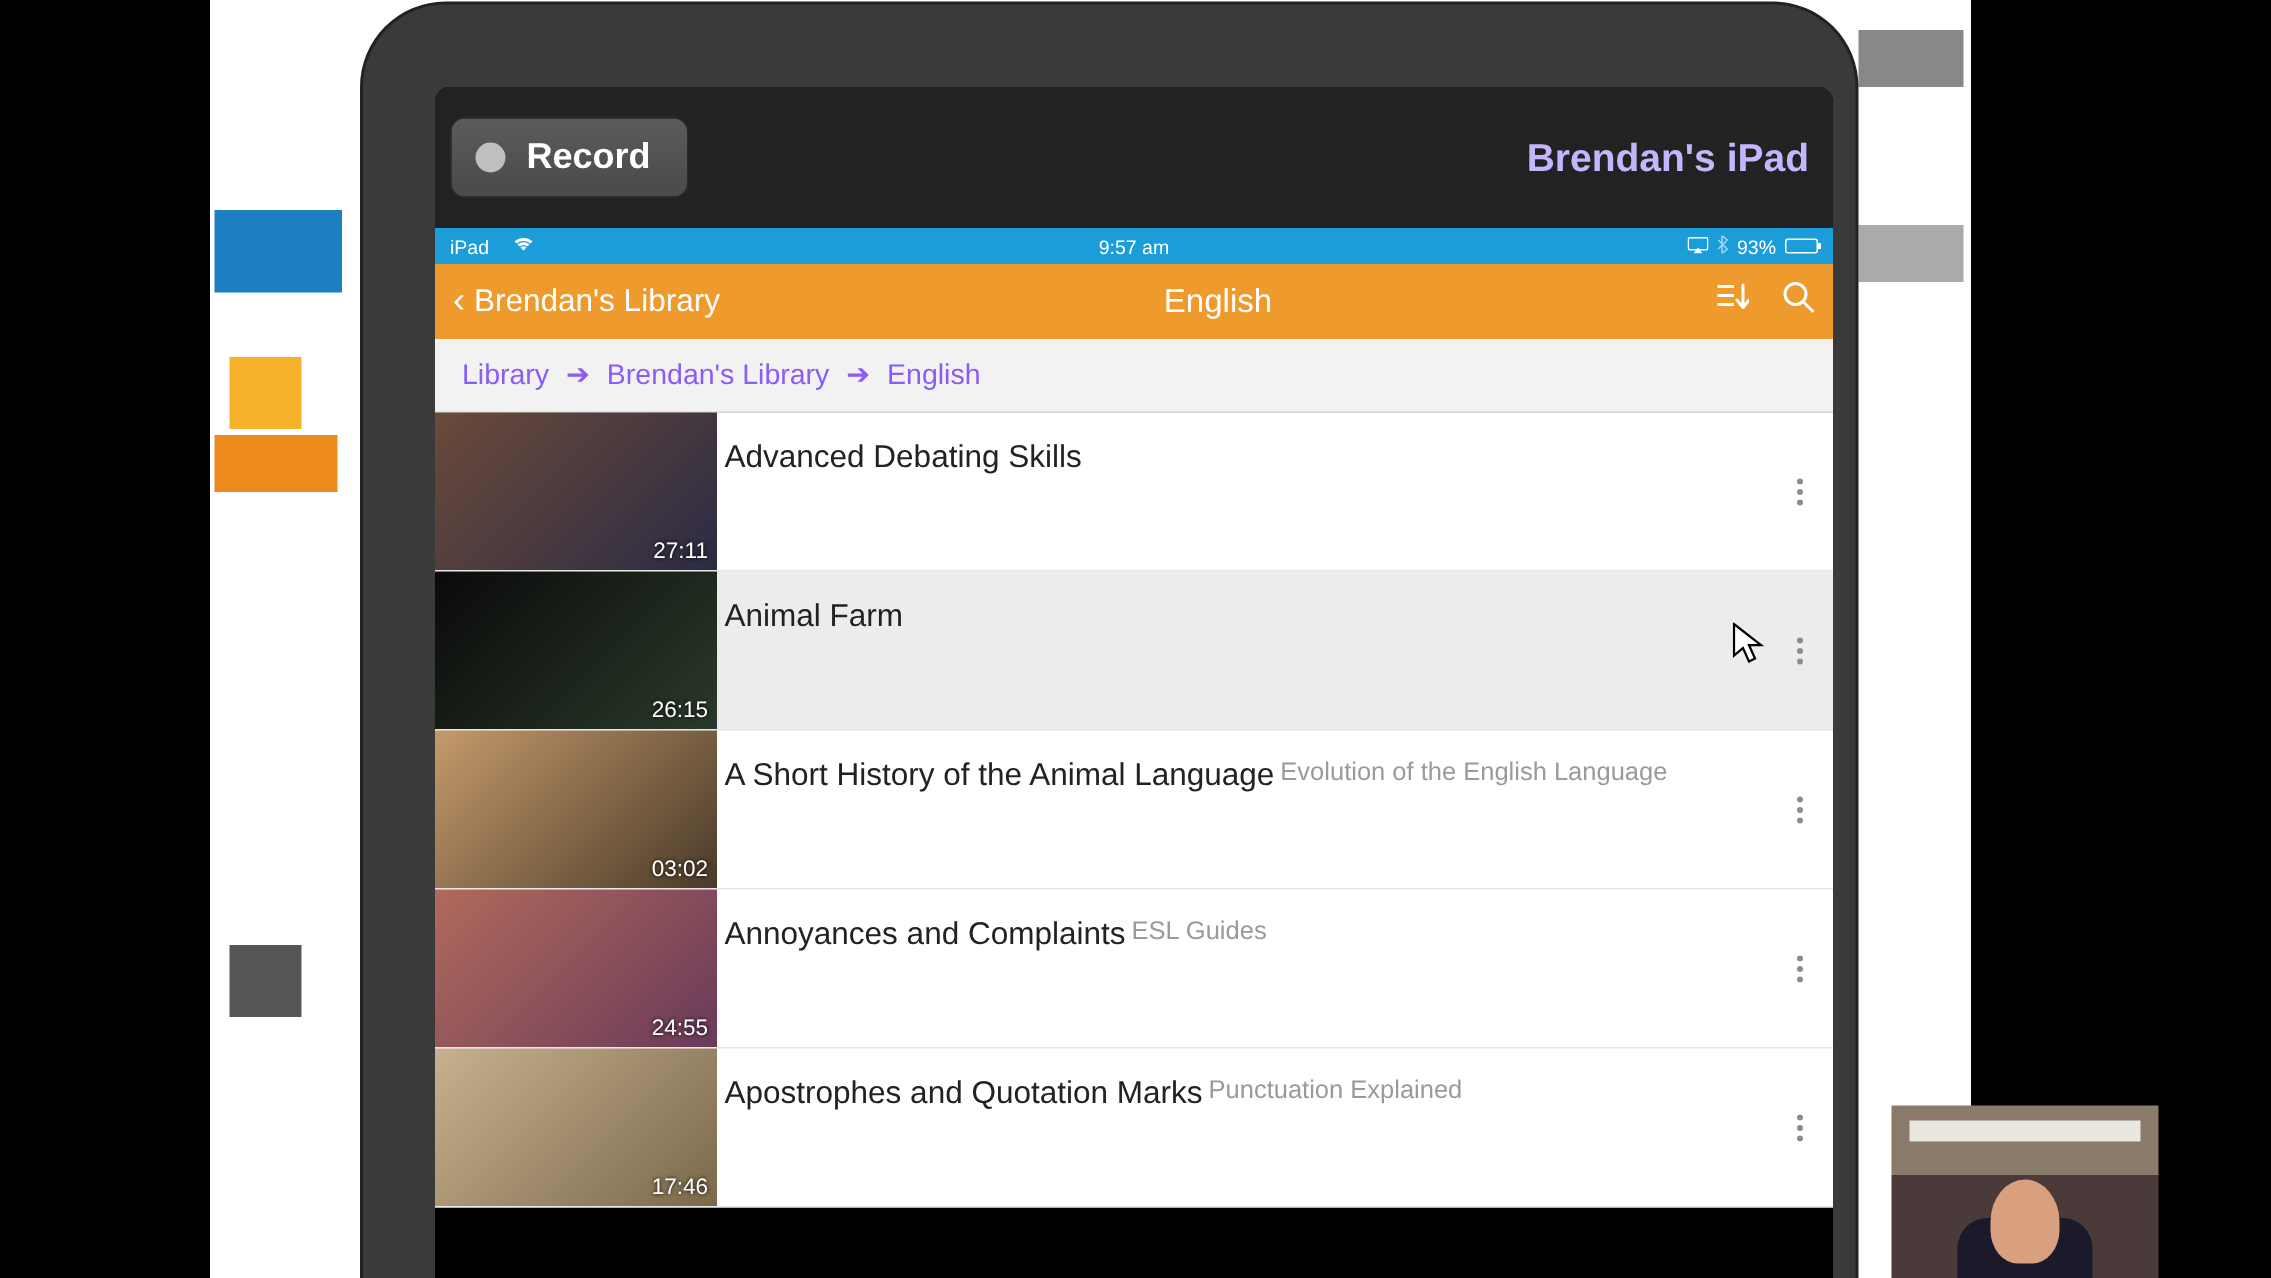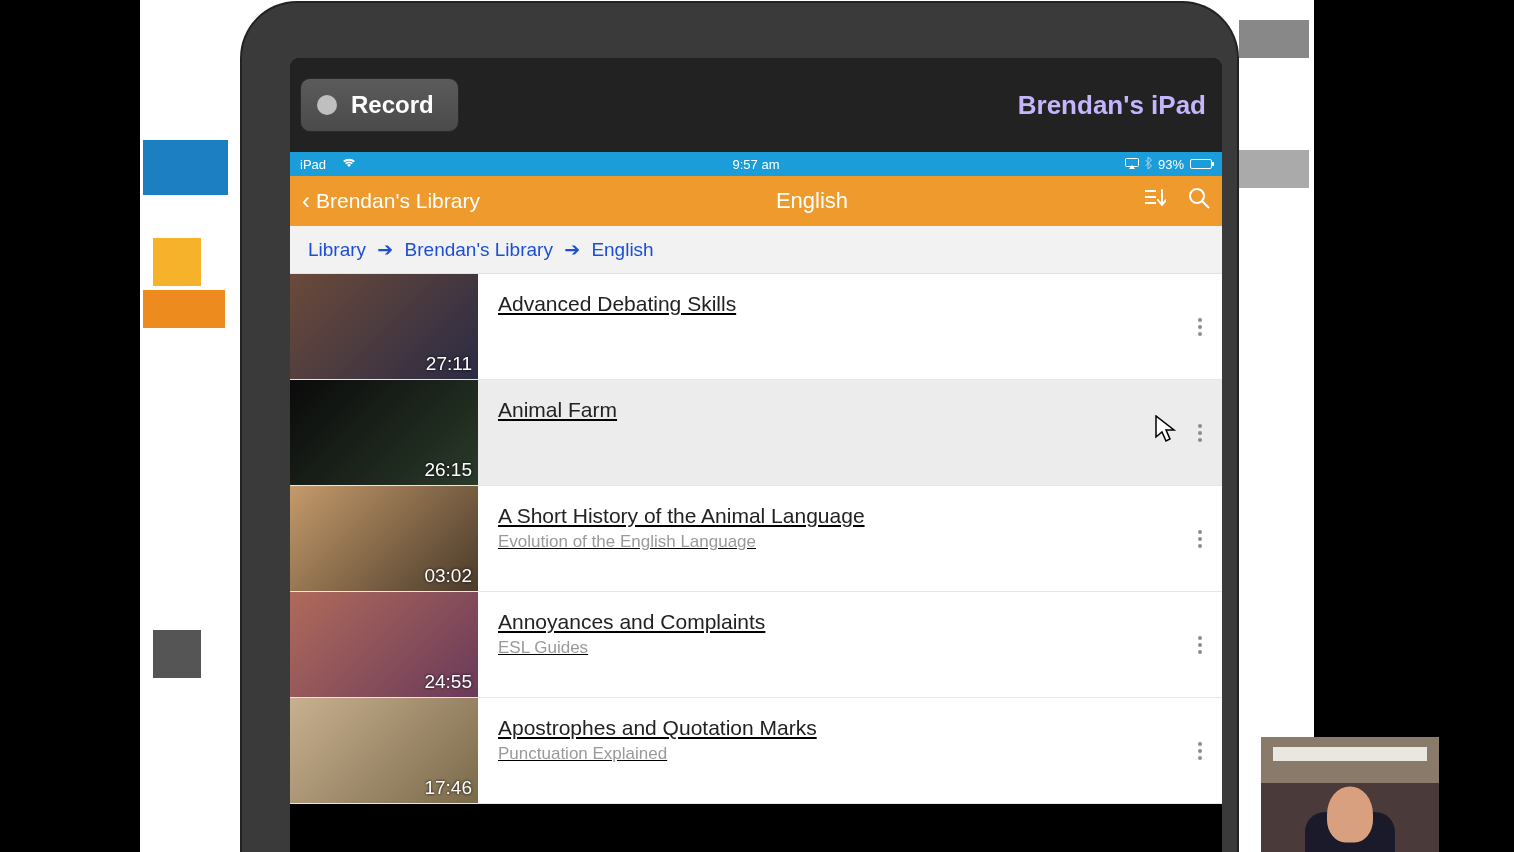"Library ➔ Brendan's Library ➔" .breadcrumb { color: #1d4ed8 -> #8b5cf6 }
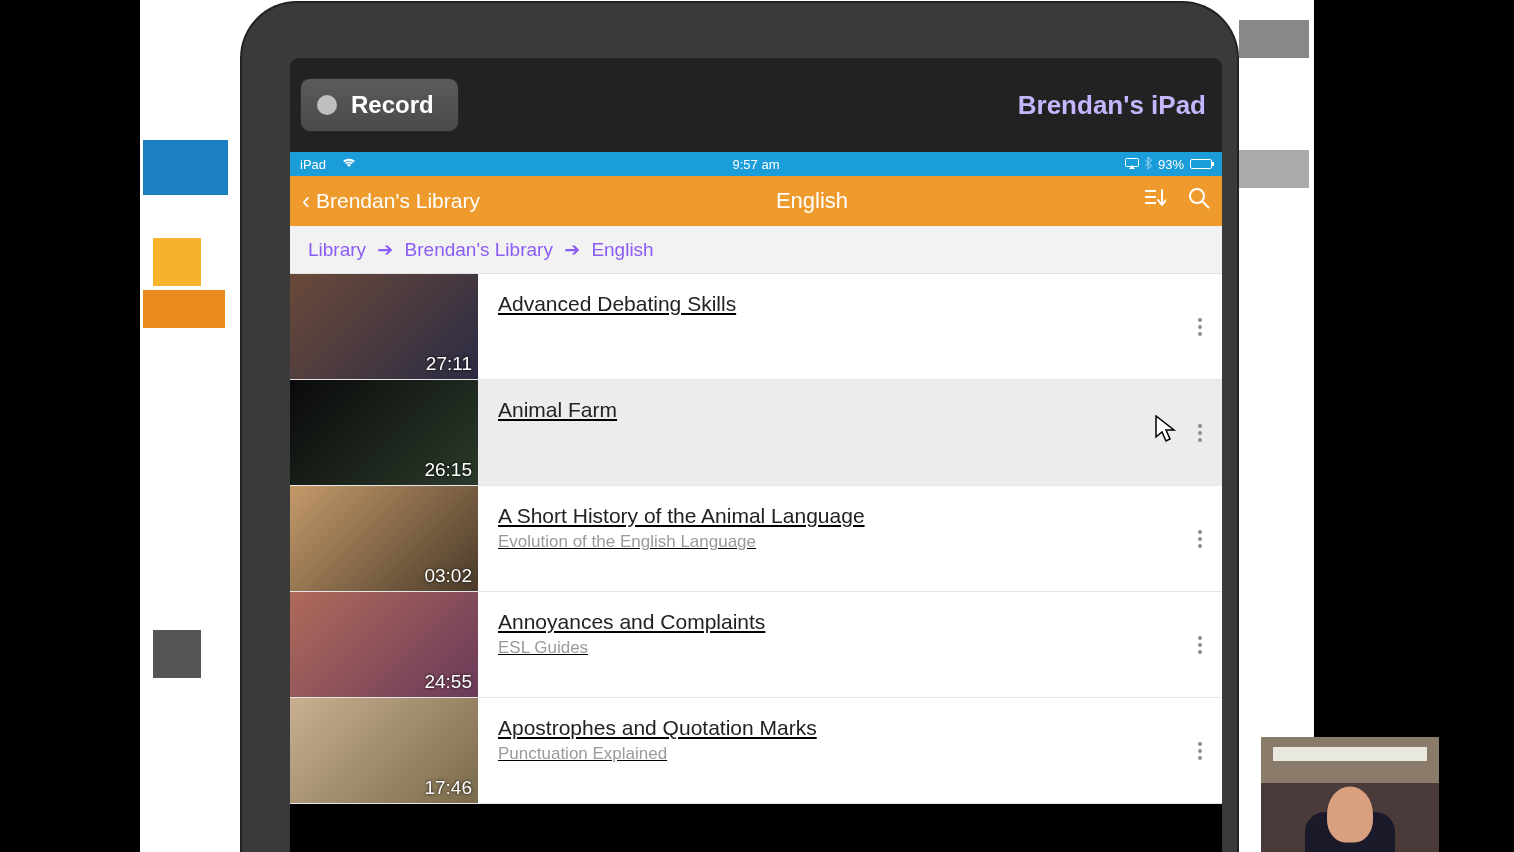"Advanced Debating Skills" .video-meta { flex-direction: column -> row; padding: 18px 12px 0 20px -> 18px 12px 0 5px; text-decoration: underline -> none }
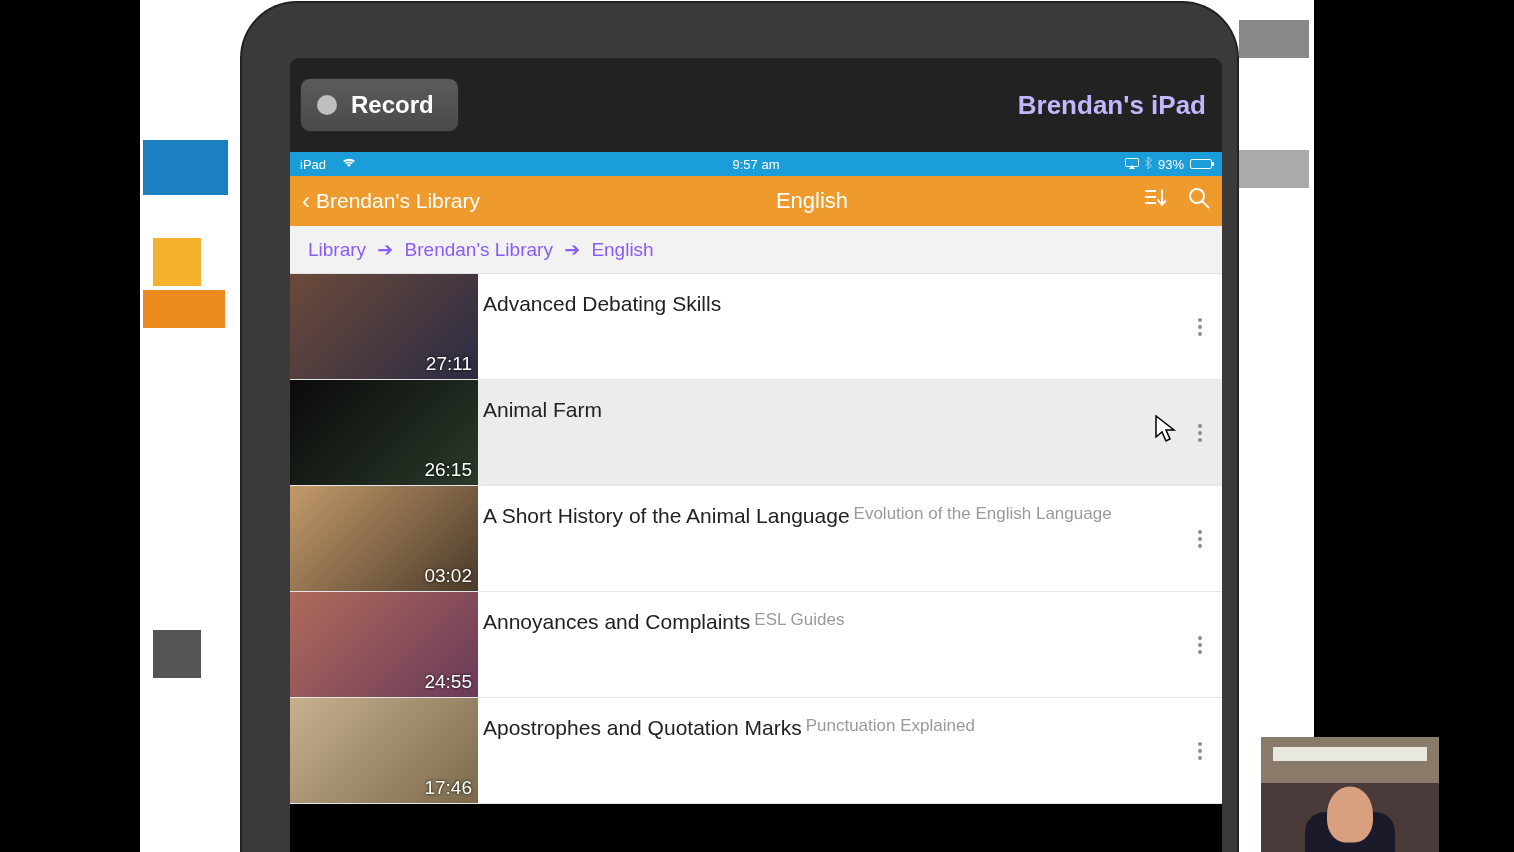"27:11" .duration { font-size: 19px -> 15px }
